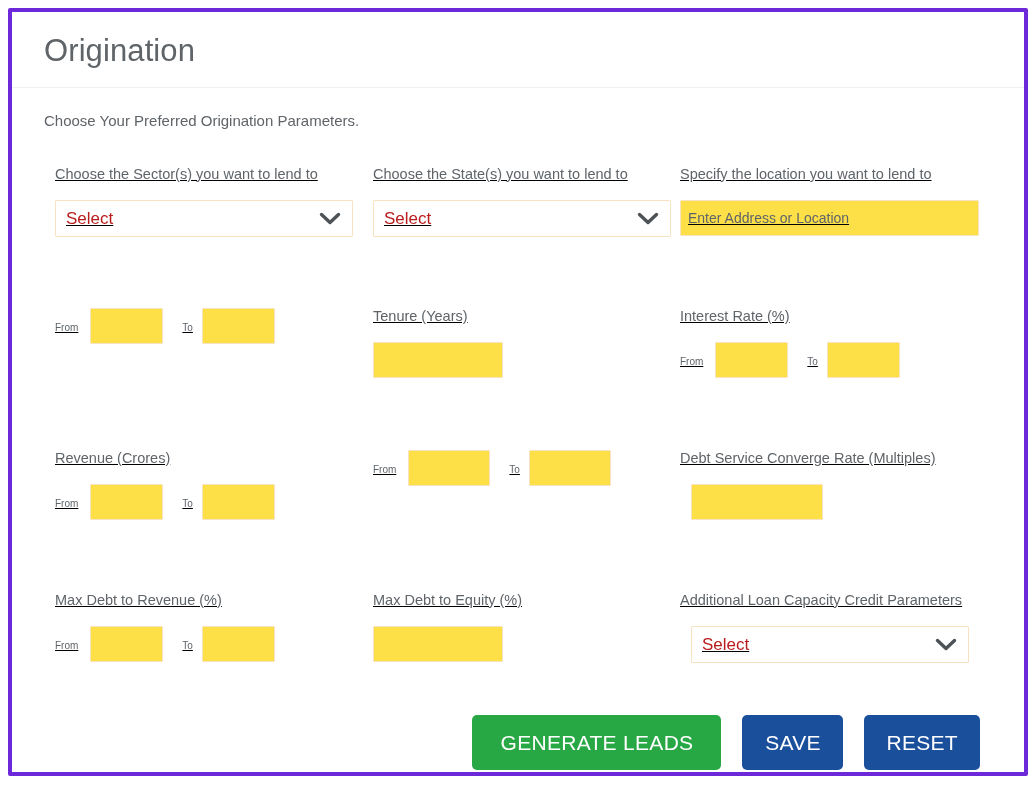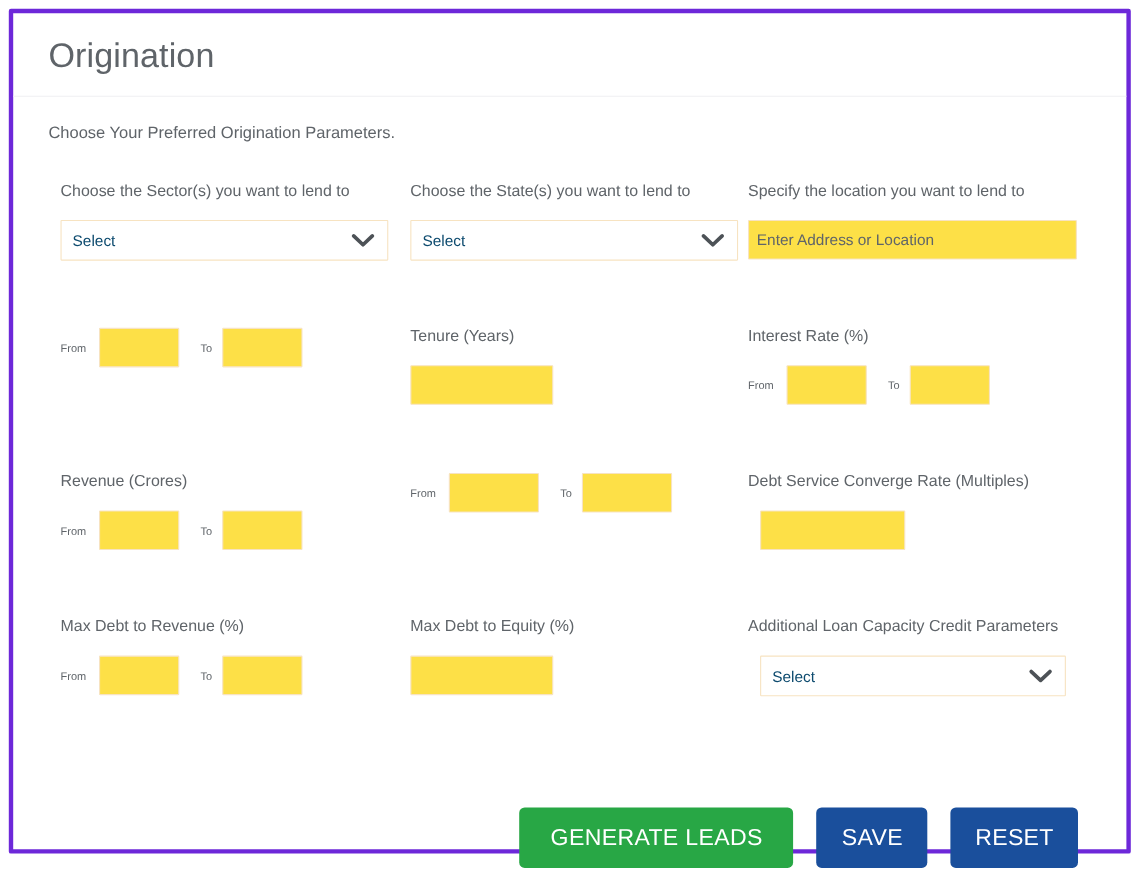"Choose the Sector(s) you want" .form-grid { row-gap: 0 -> 10px; text-decoration: none -> underline }
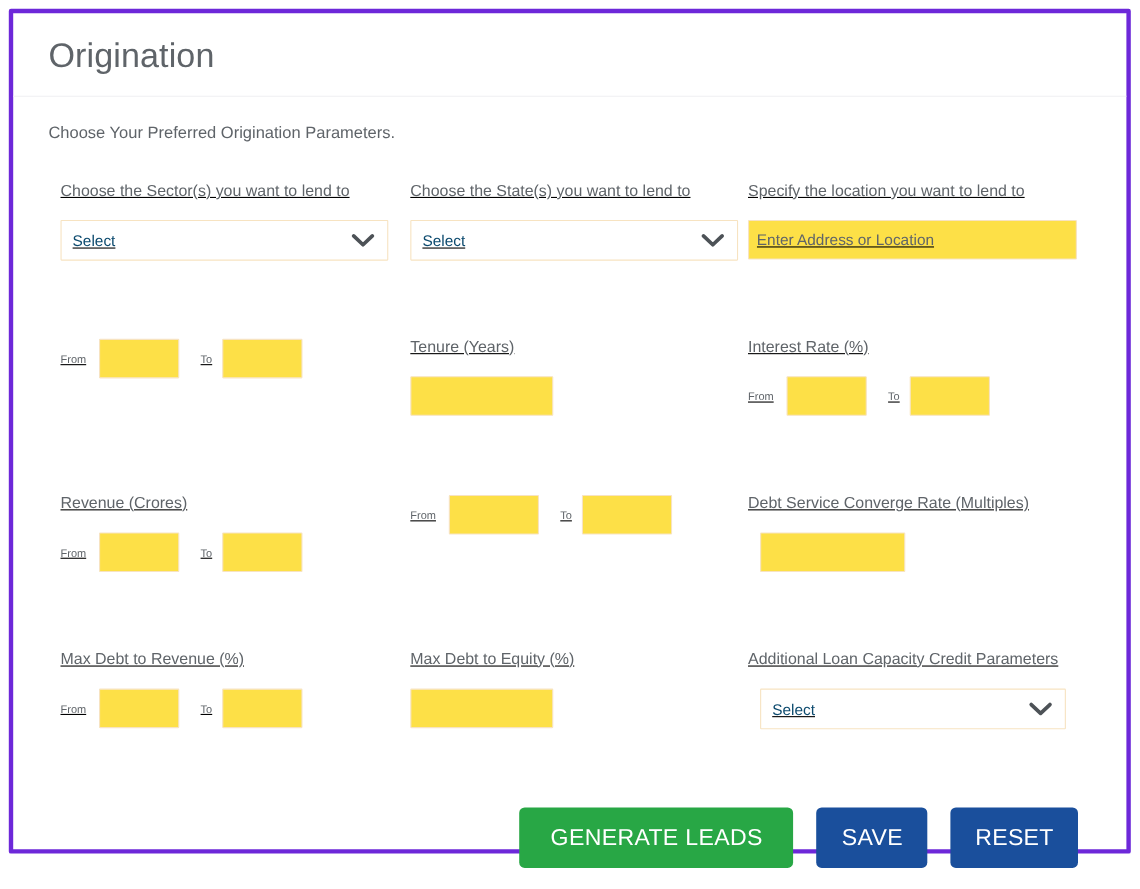"Select" .select-box .sel-value { color: #0c4a6e -> #b91c1c; font-size: 14px -> 17px }
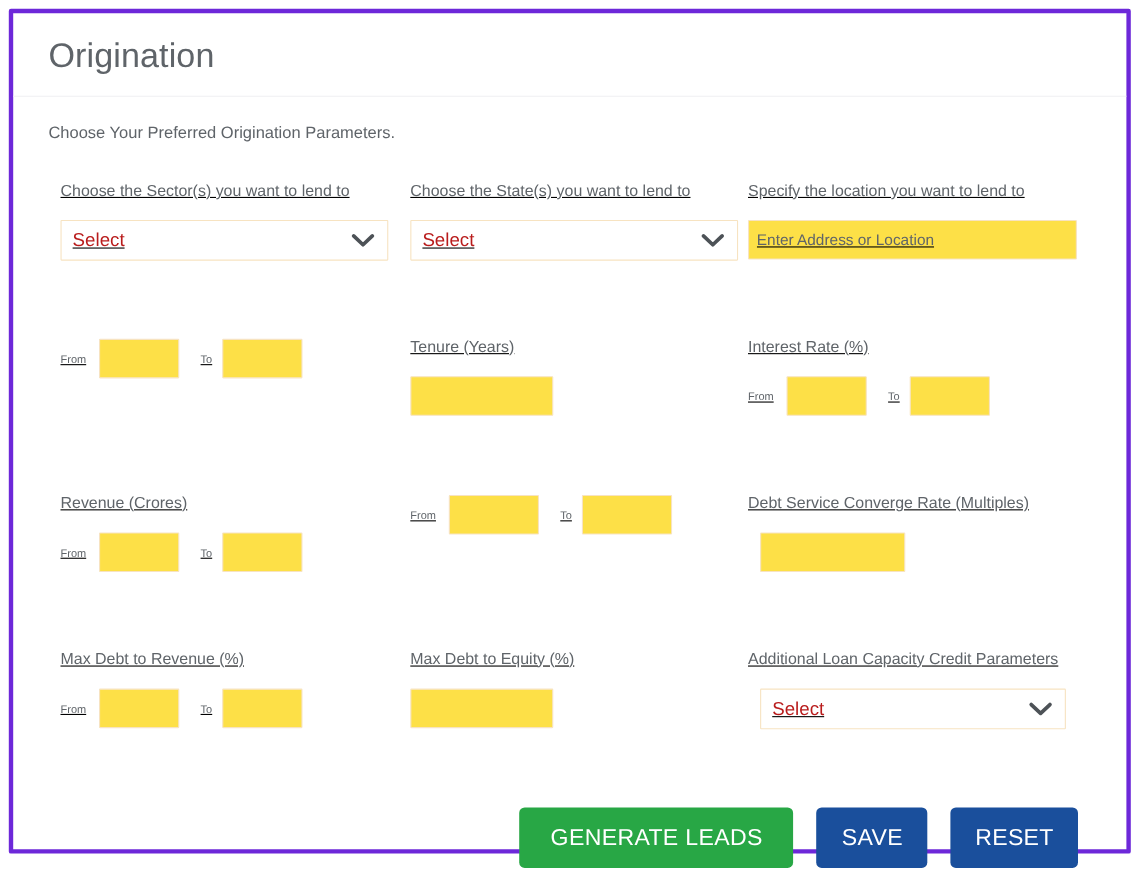"GENERATE LEADS" .actions { top: 722px -> 703px }
